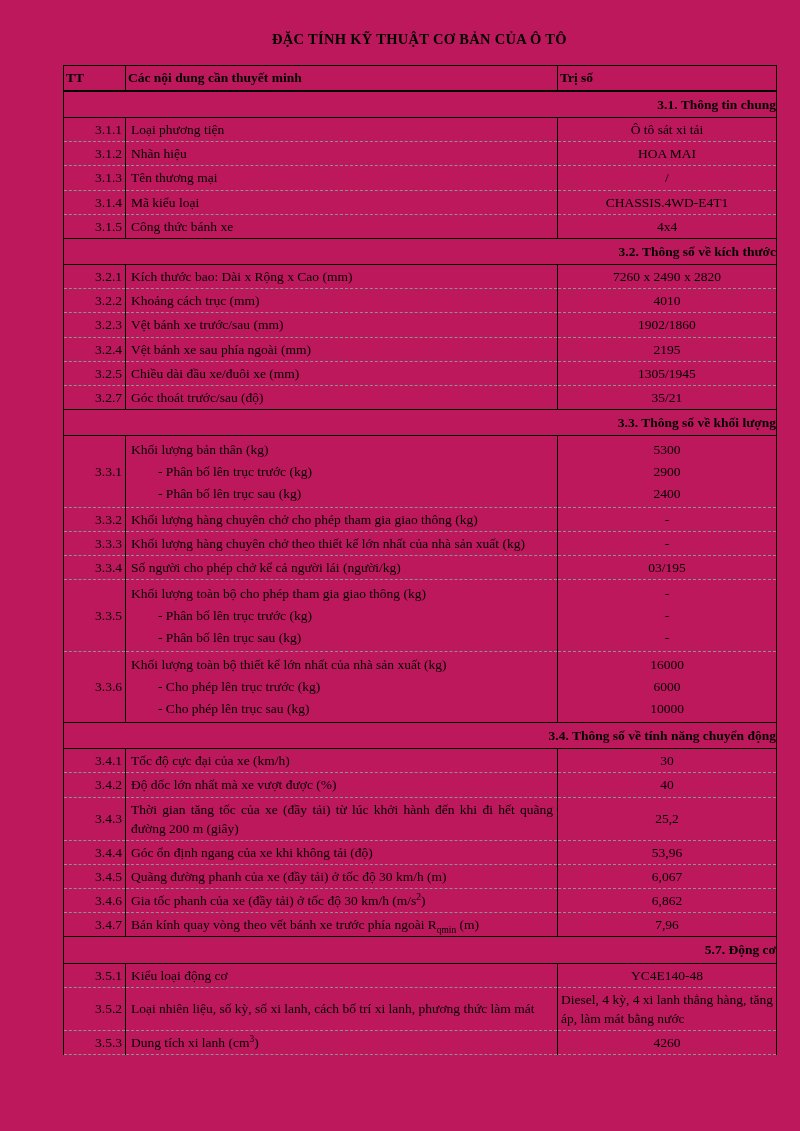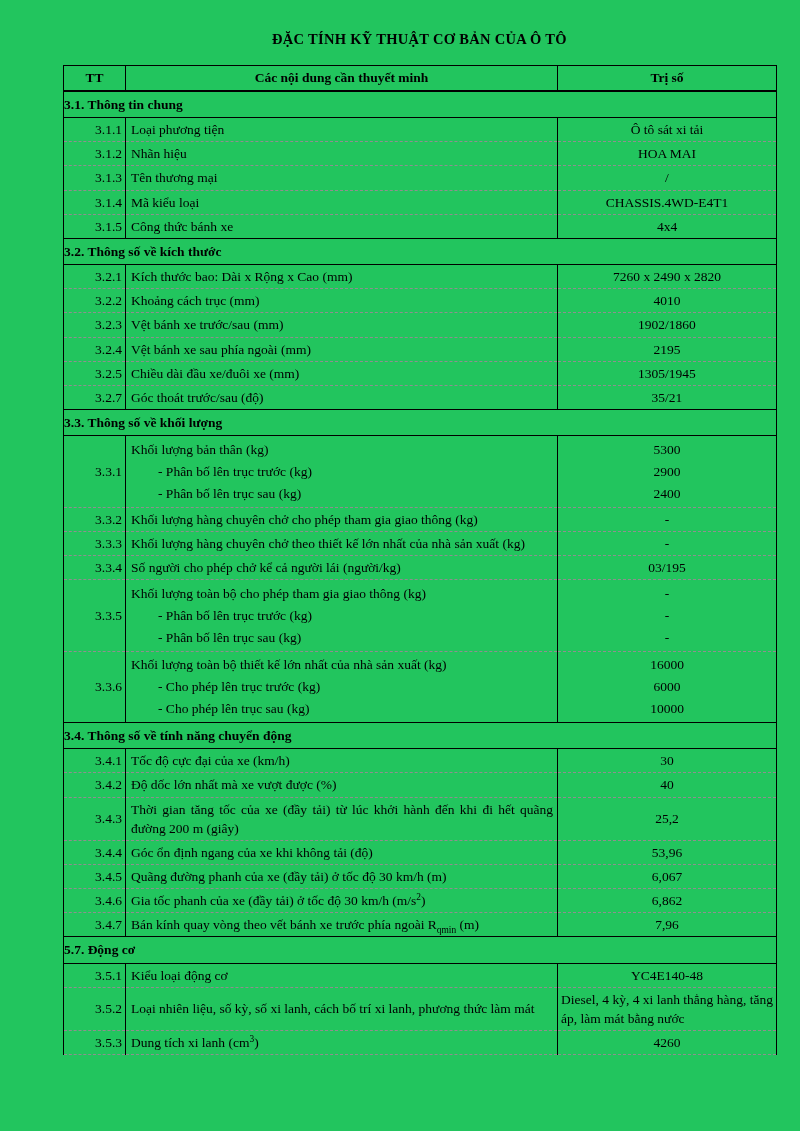"ĐẶC TÍNH KỸ THUẬT CƠ" .page { background: #22c55e -> #be185d }
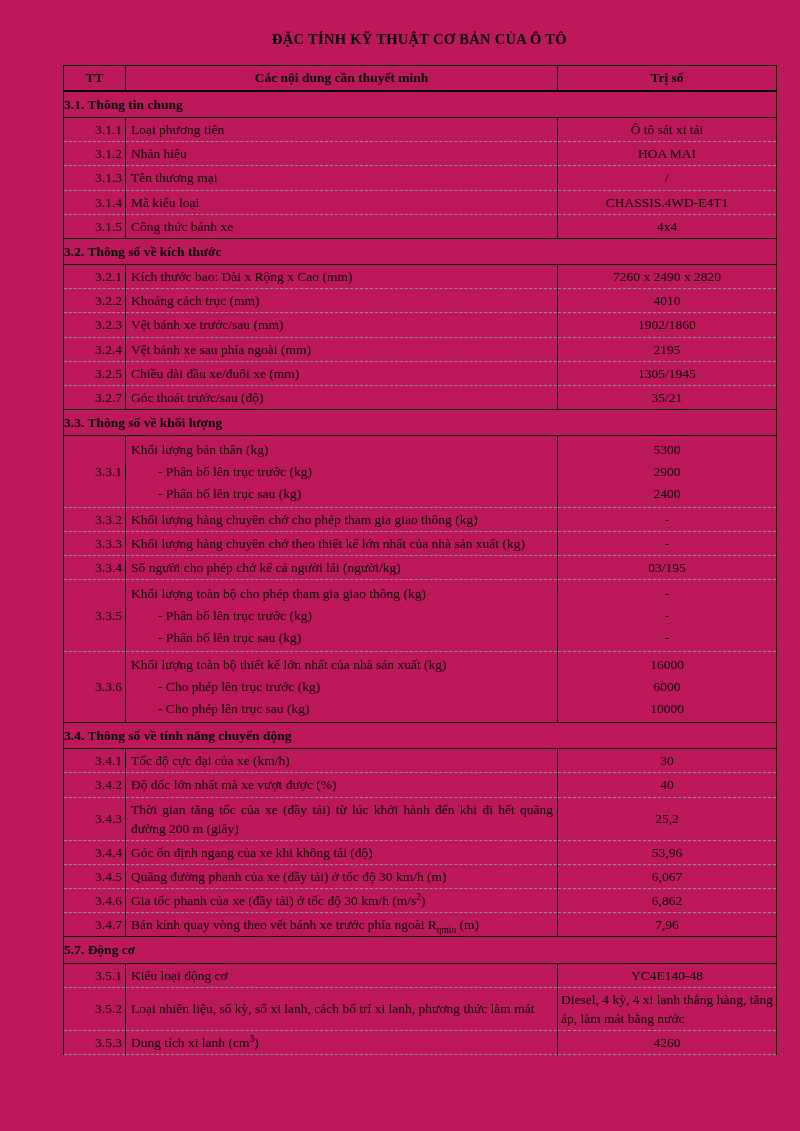"TT" th { text-align: center -> left }
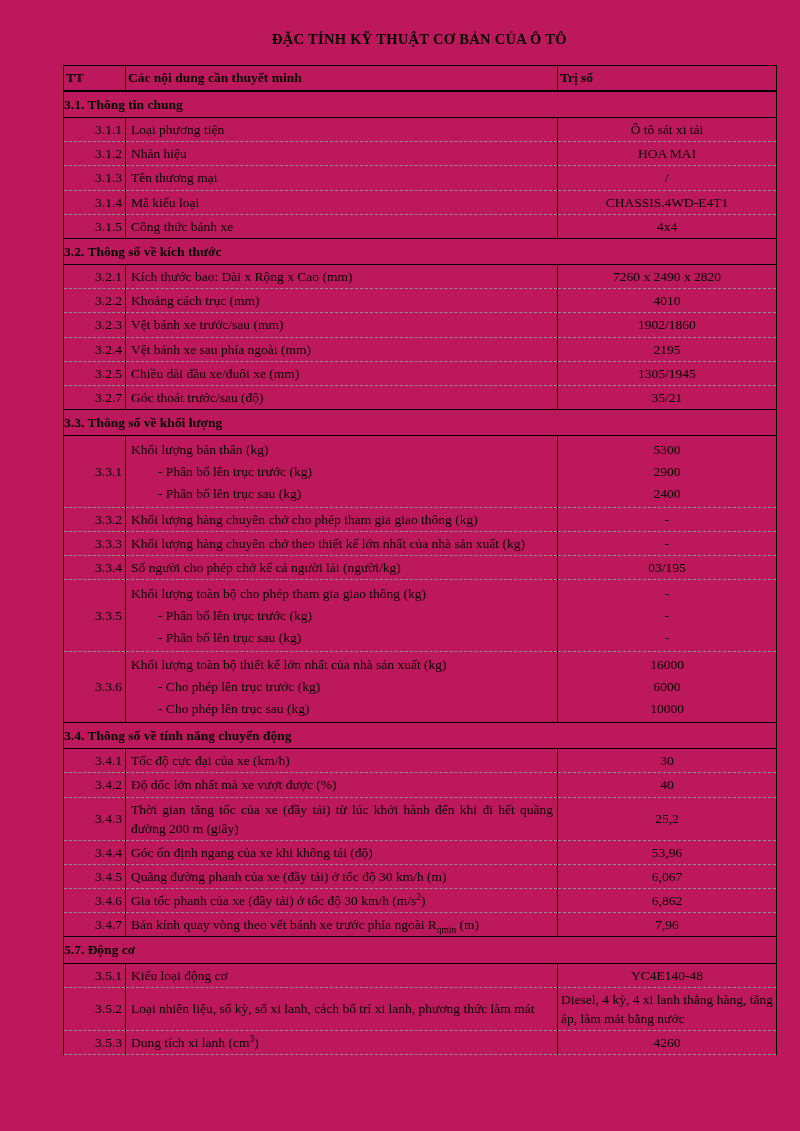"3.1. Thông tin chung" td.section { text-align: left -> right }
